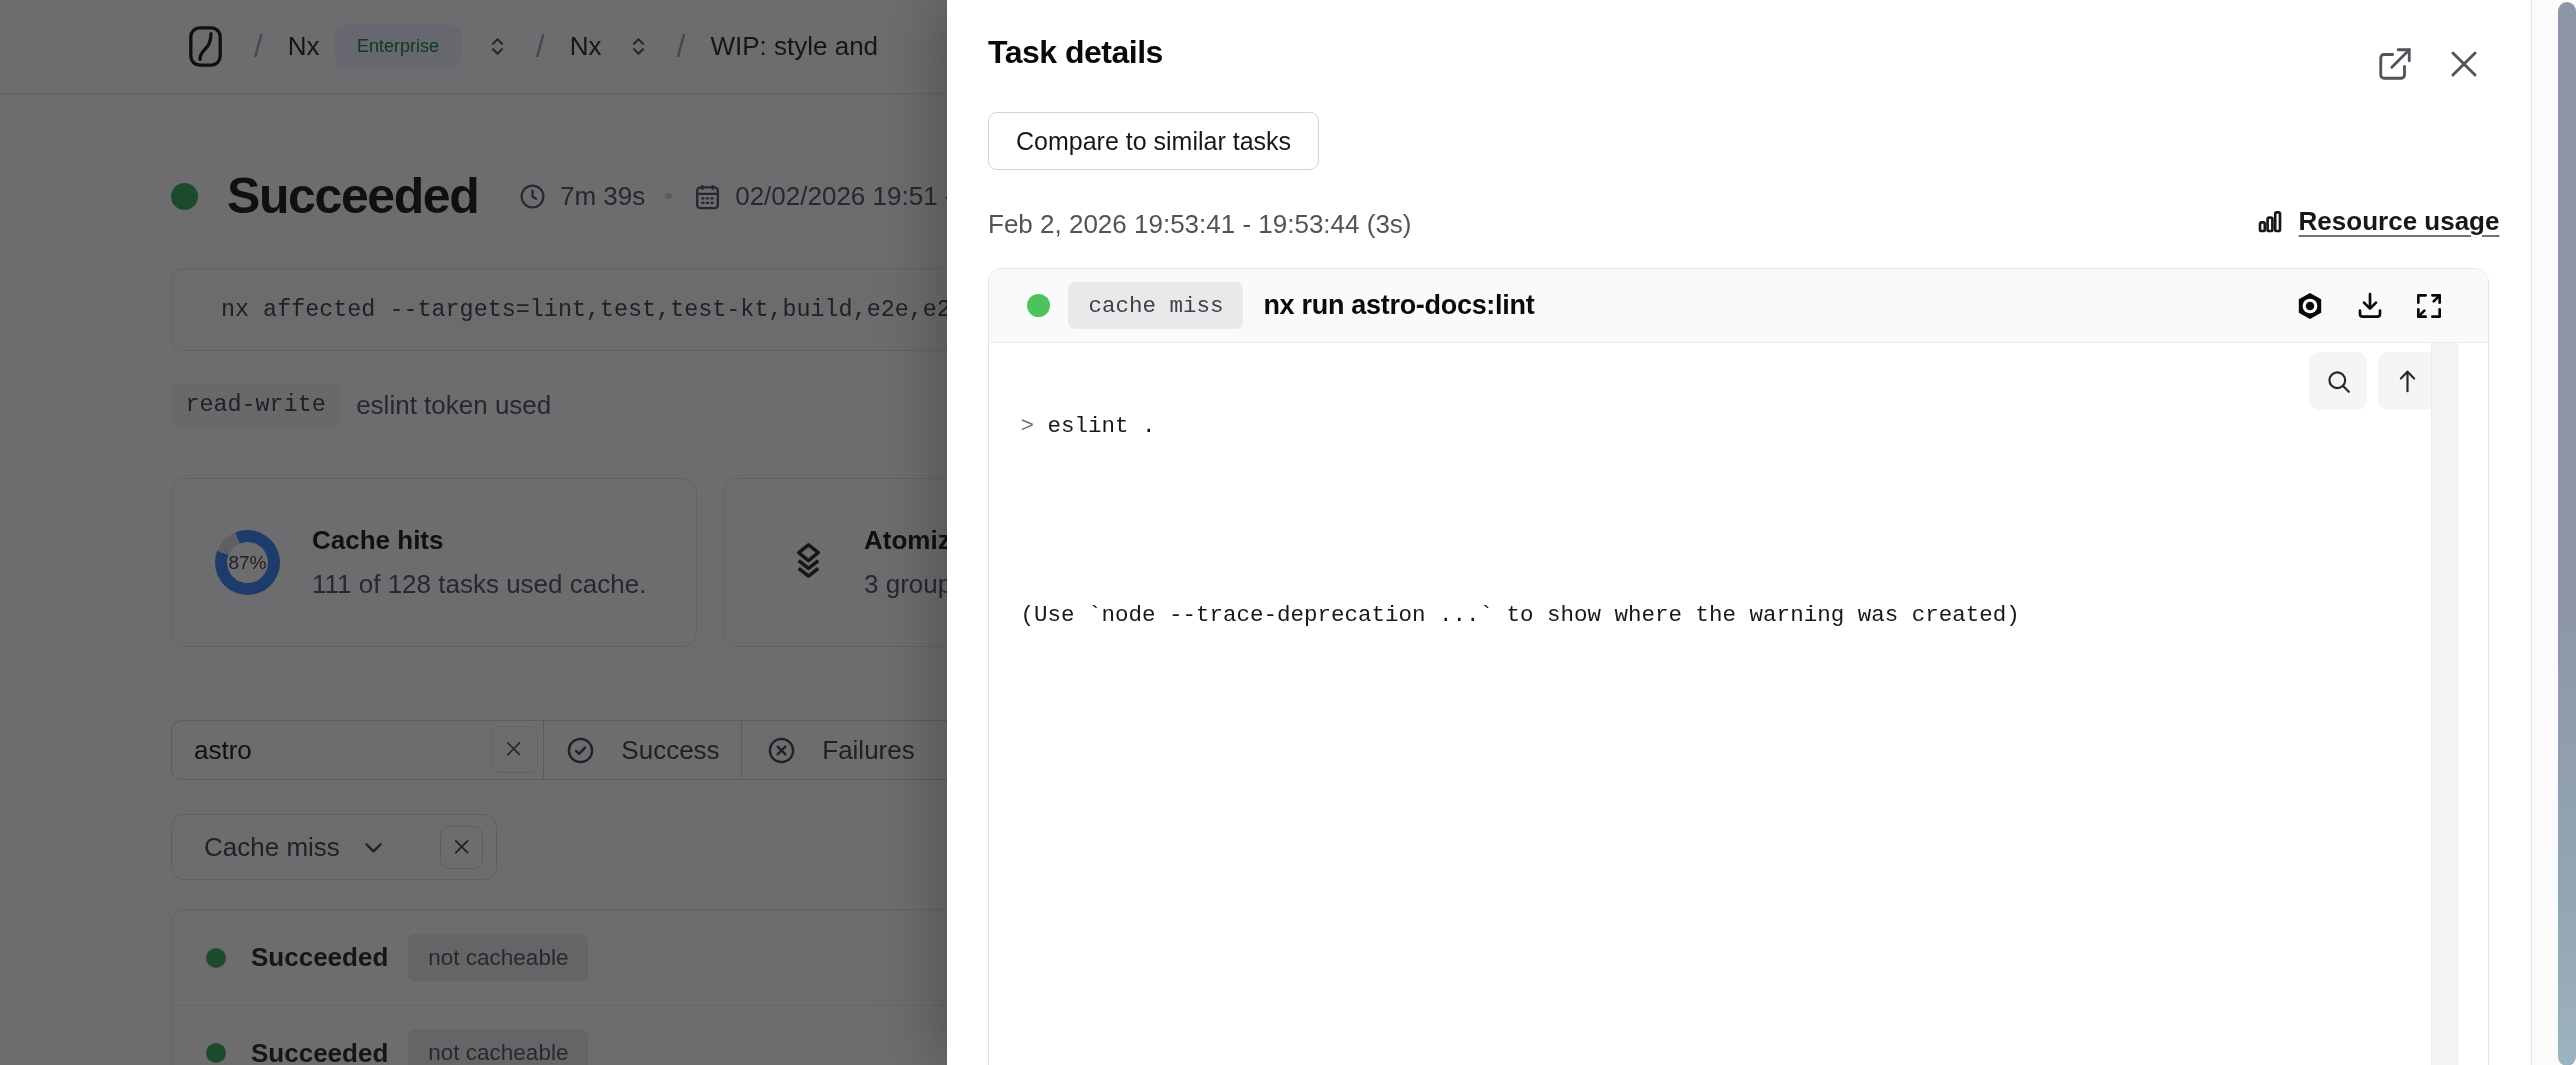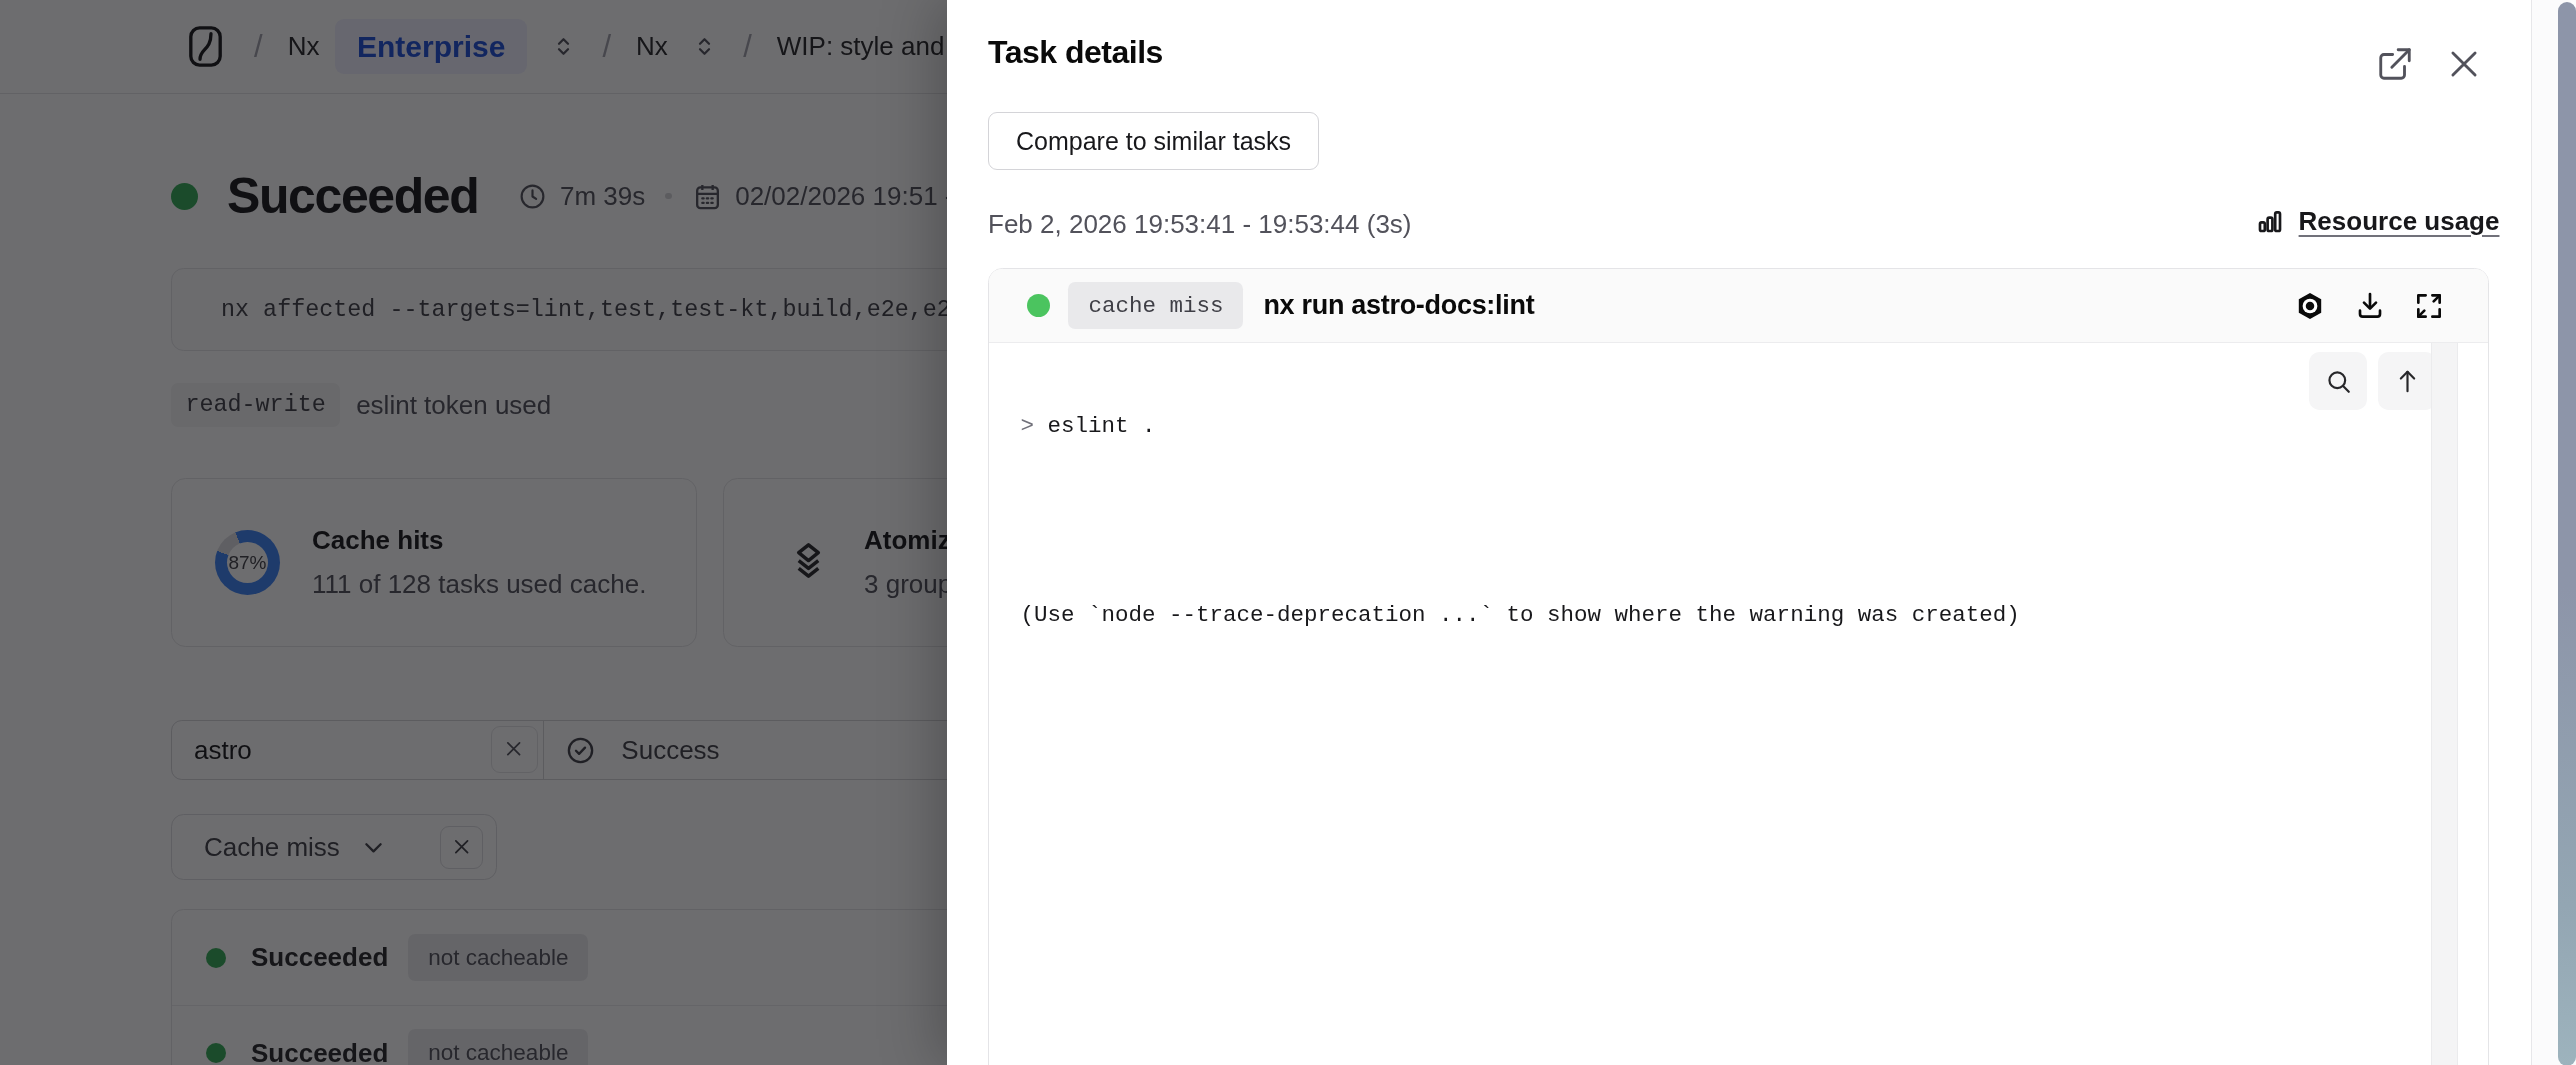"Enterprise" .org-badge { color: #1d4ed8 -> #15803d; font-size: 30px -> 18px; font-weight: 700 -> 400 }
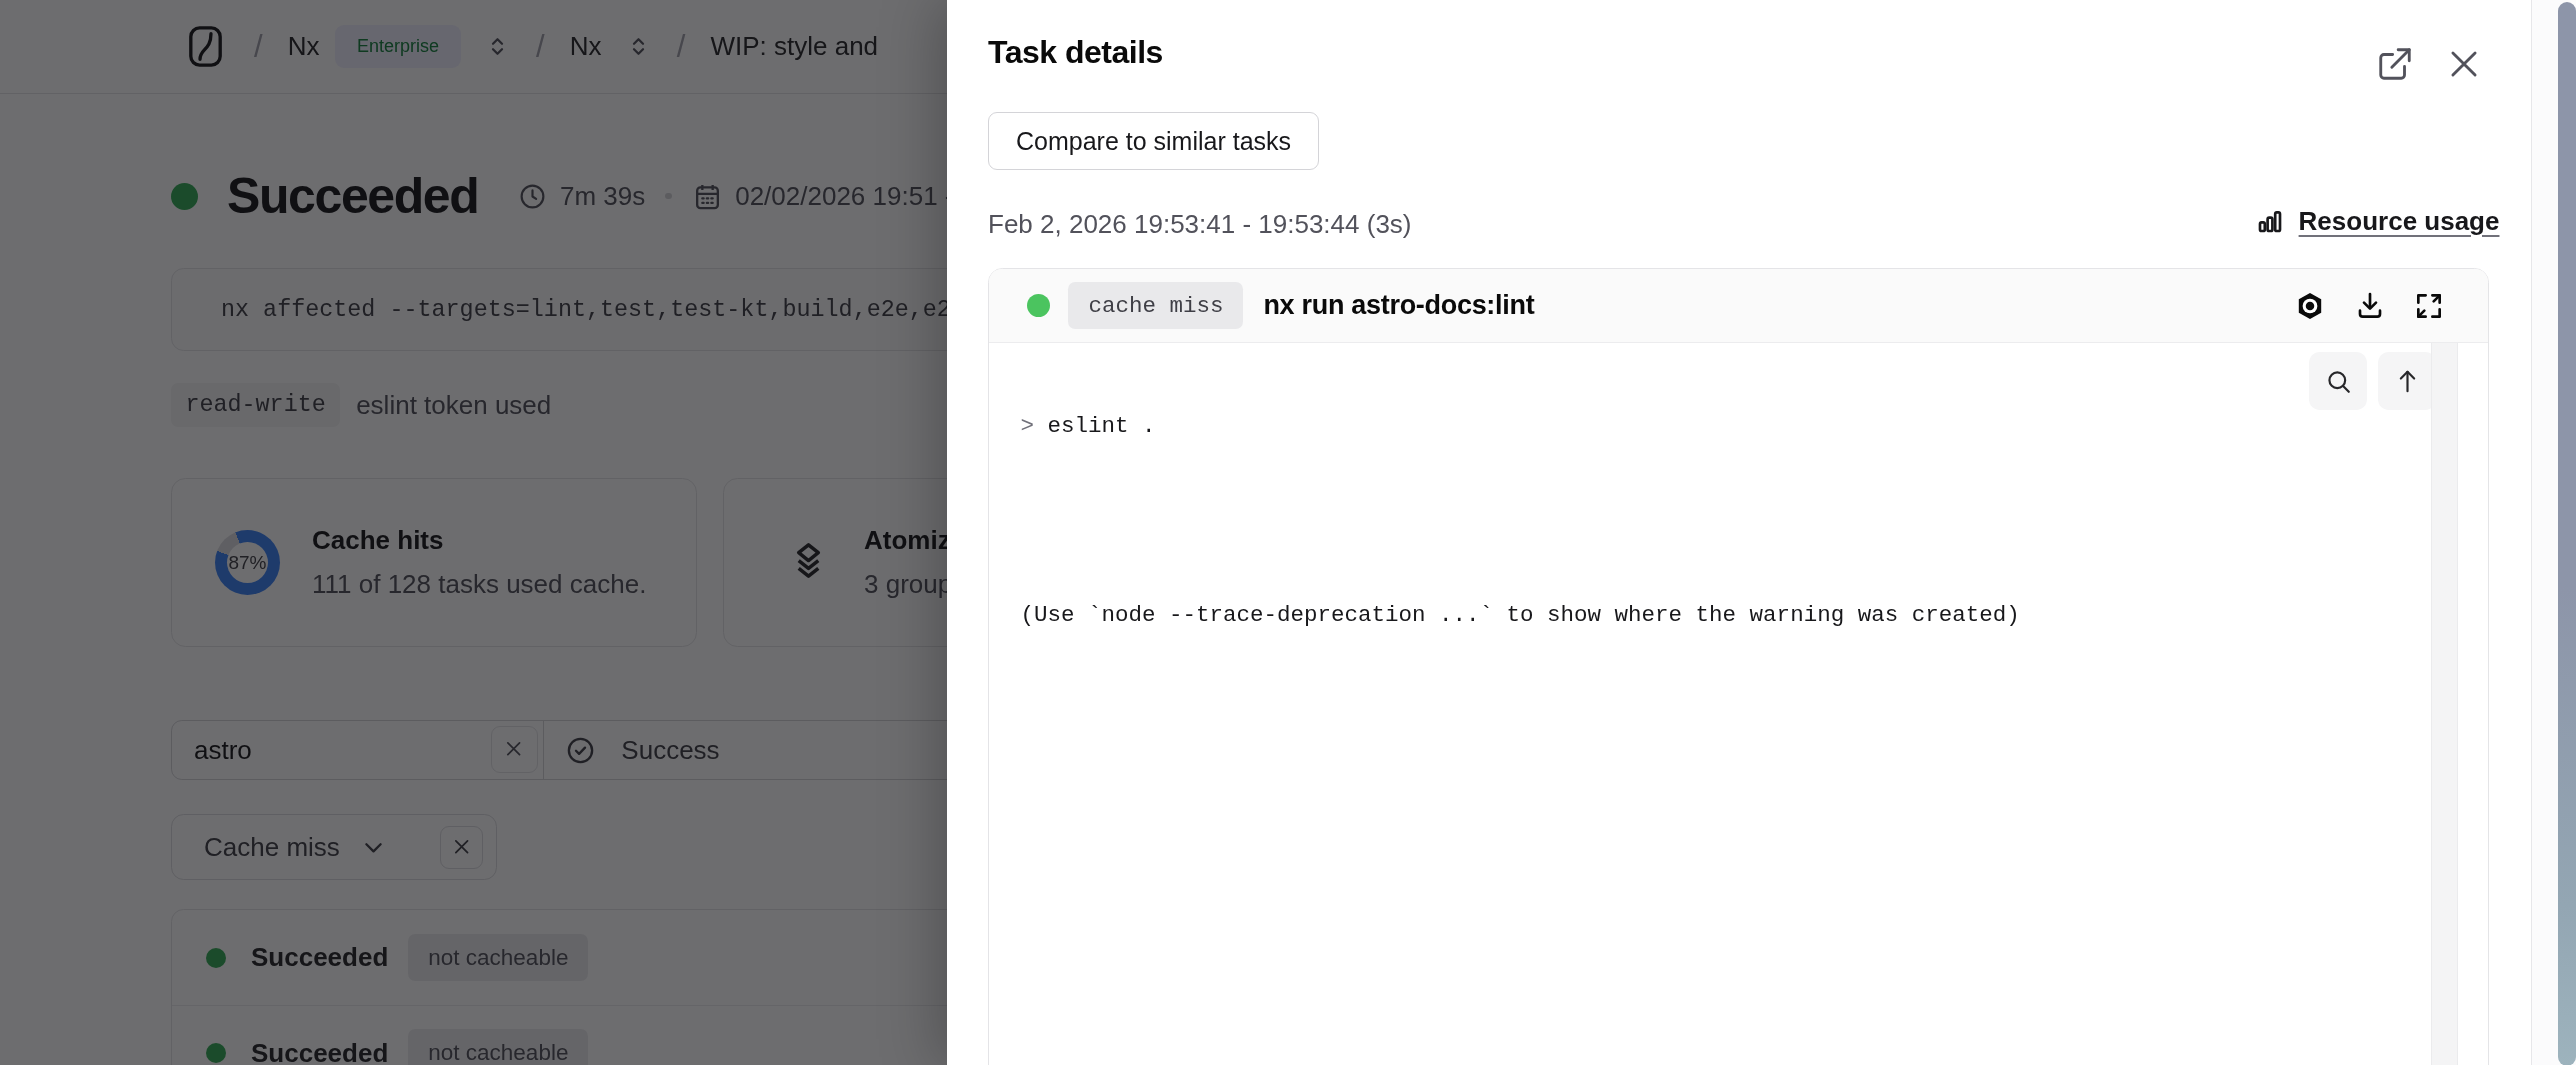"Failures" div.fseg { html: none -> <div> <span> <svg> <circle></circle> <path></path> </svg> </span> <span>Failures</span> </div> }
